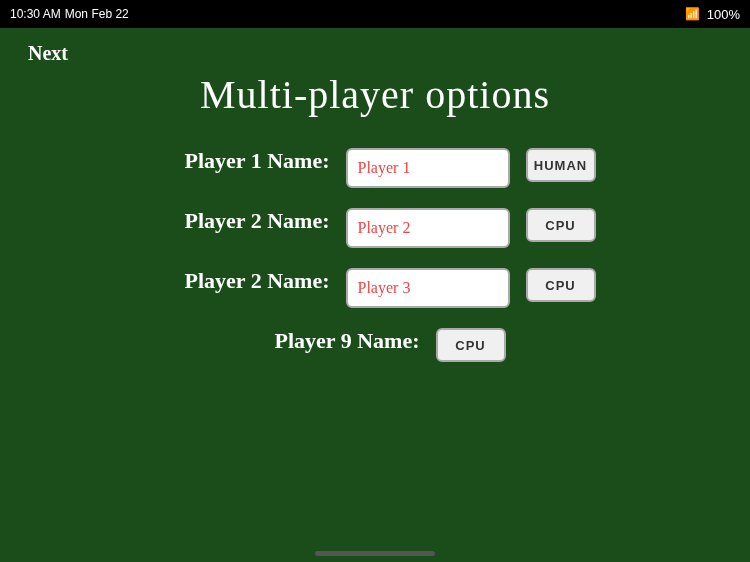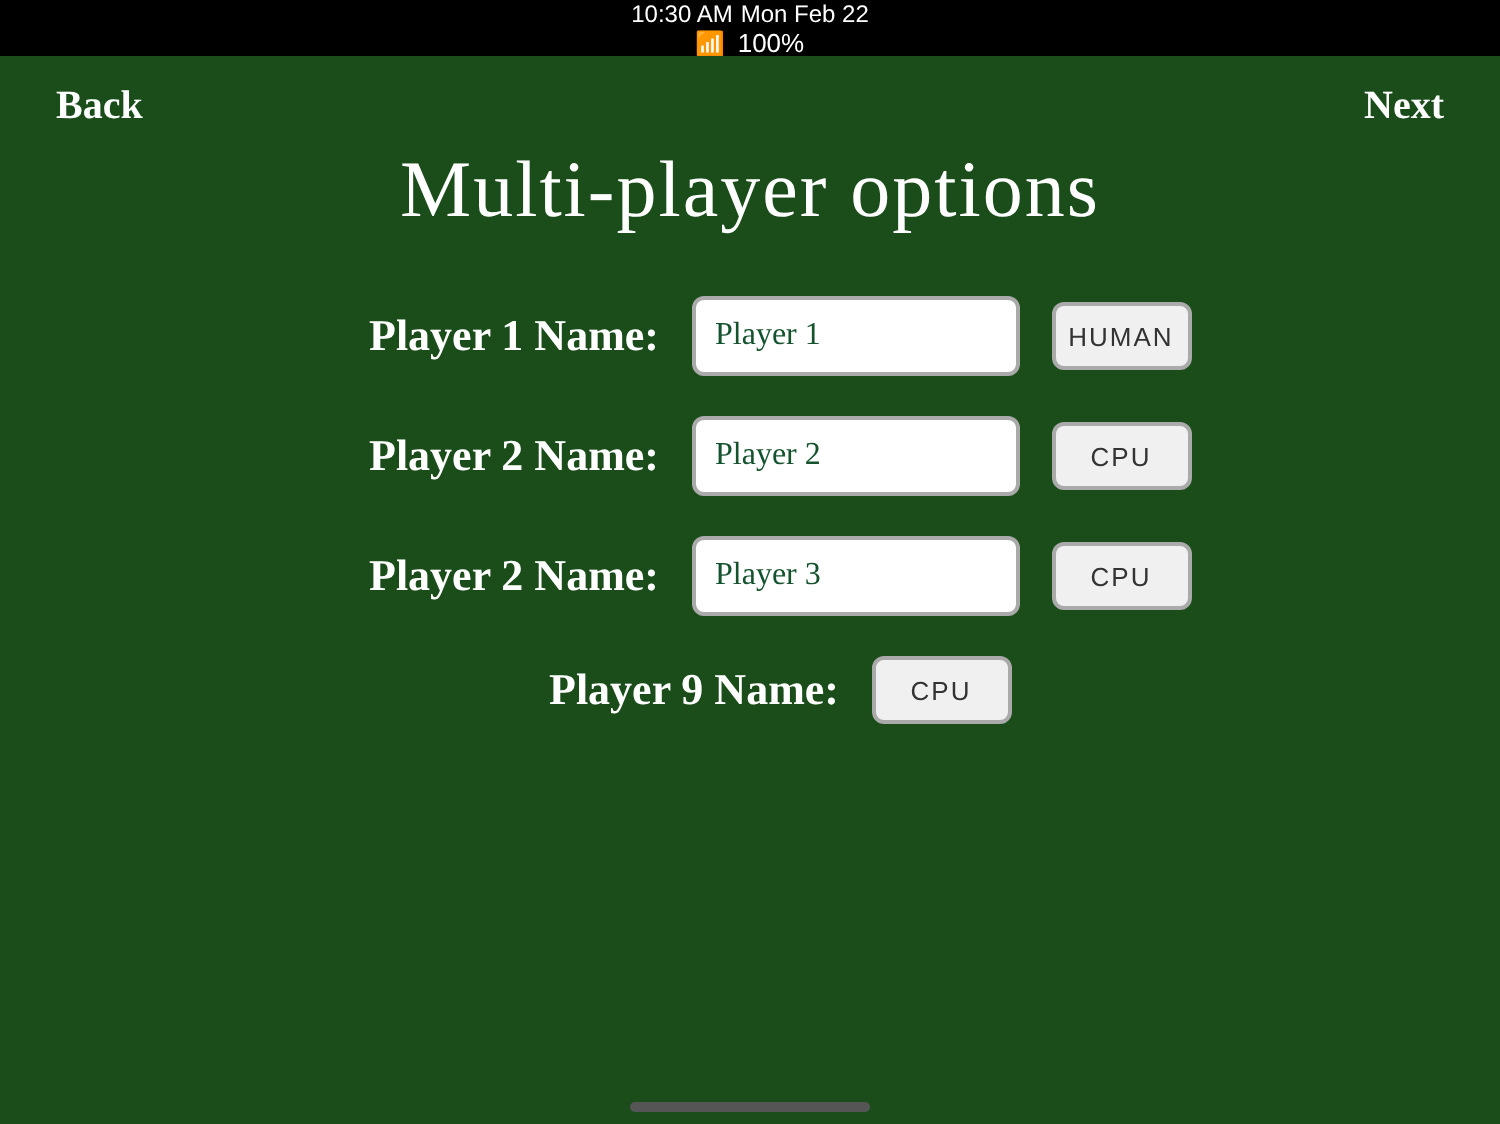"10:30 AM" .status-bar { flex-direction: column -> none }
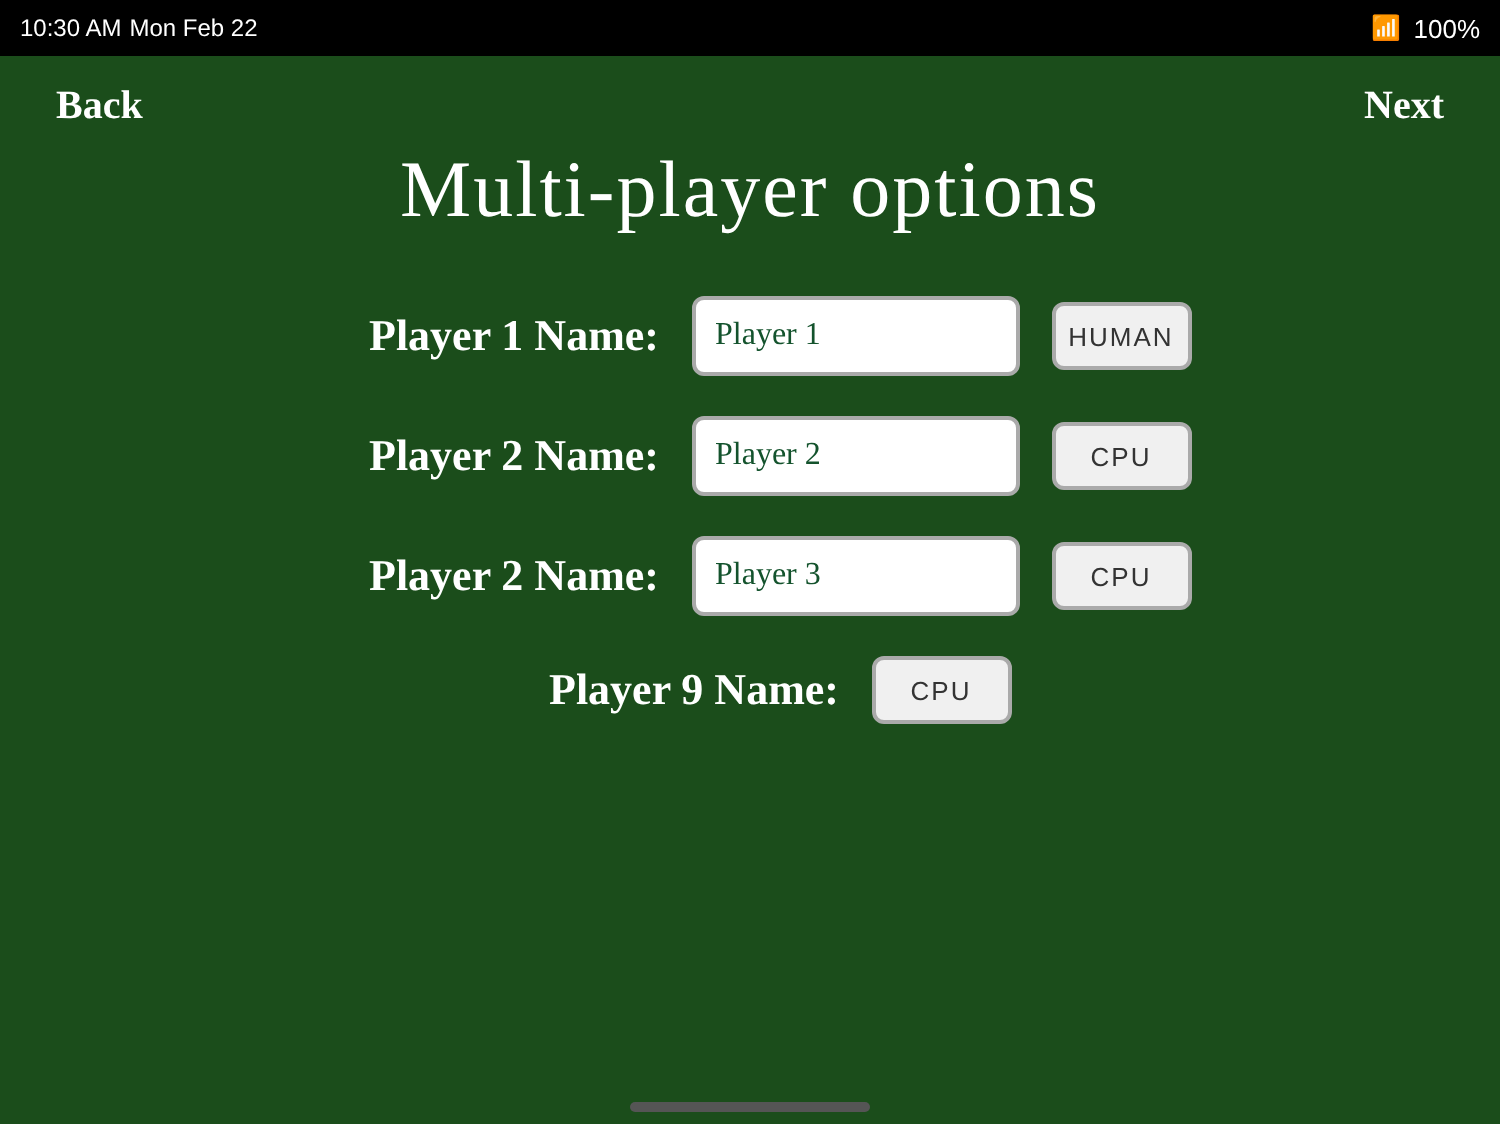"Back" button.nav-button { html: <button>Back</button> -> none }
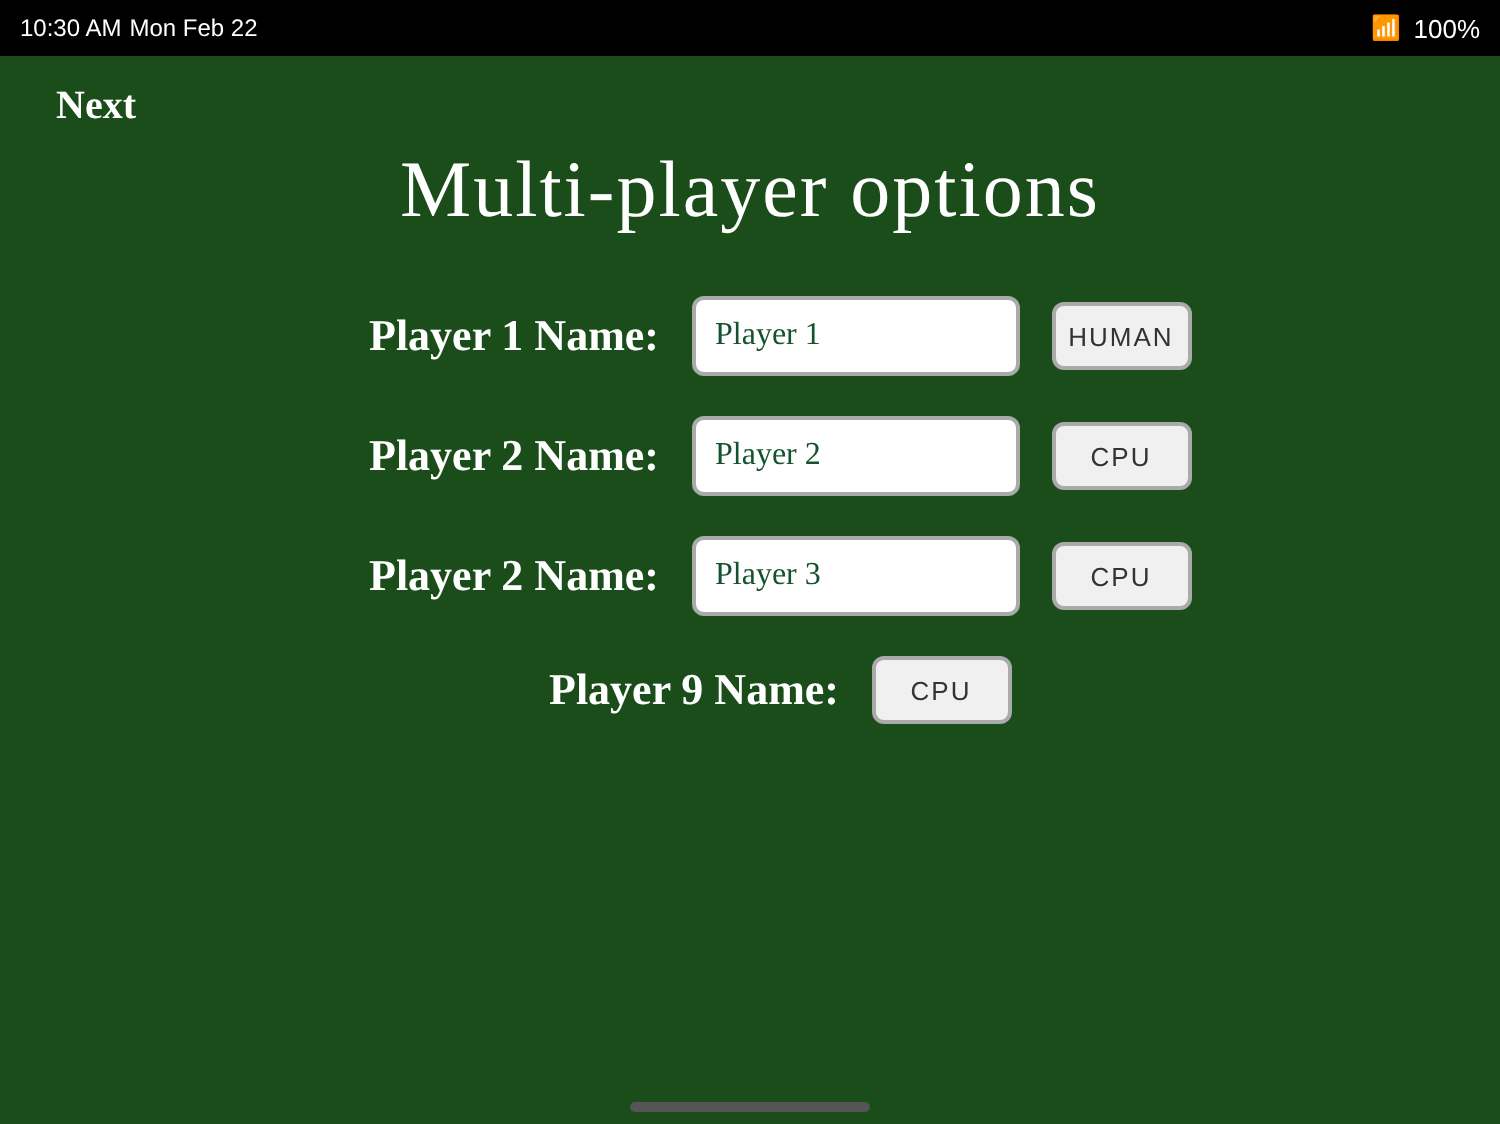"Player 1 Name:" .player-row { align-items: center -> none }
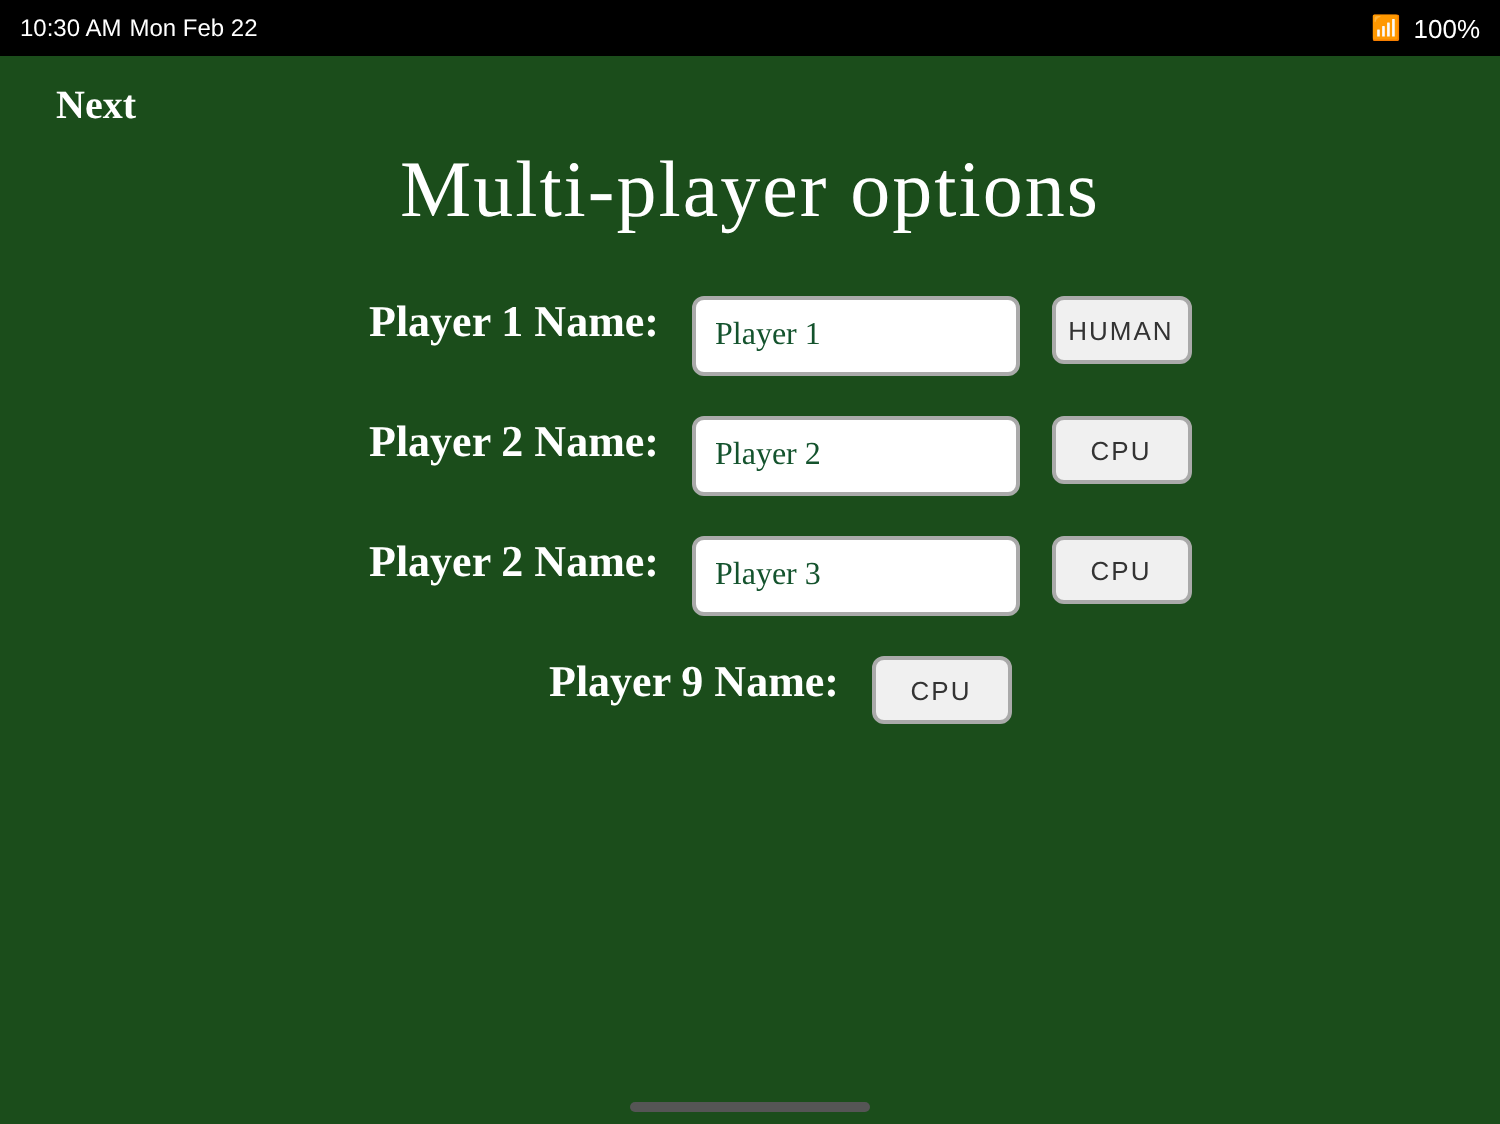"Player 1" .player-input { color: #14532d -> #ef4444 }
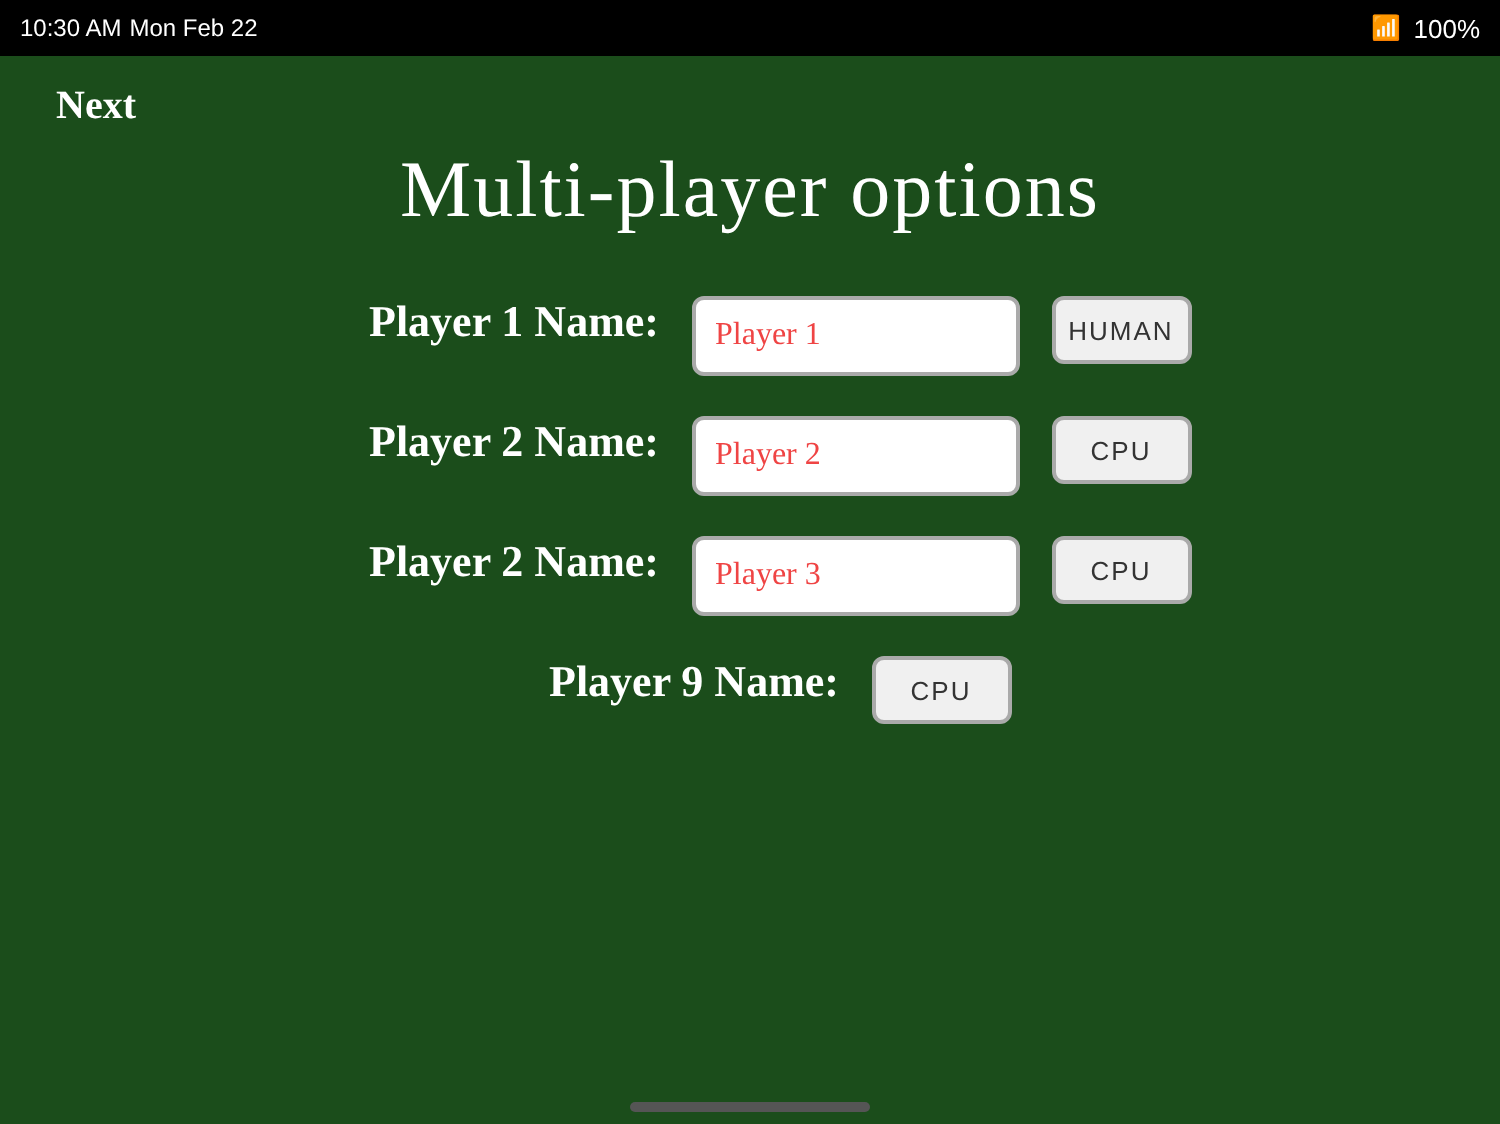"HUMAN" .player-type-button { font-weight: normal -> bold }
